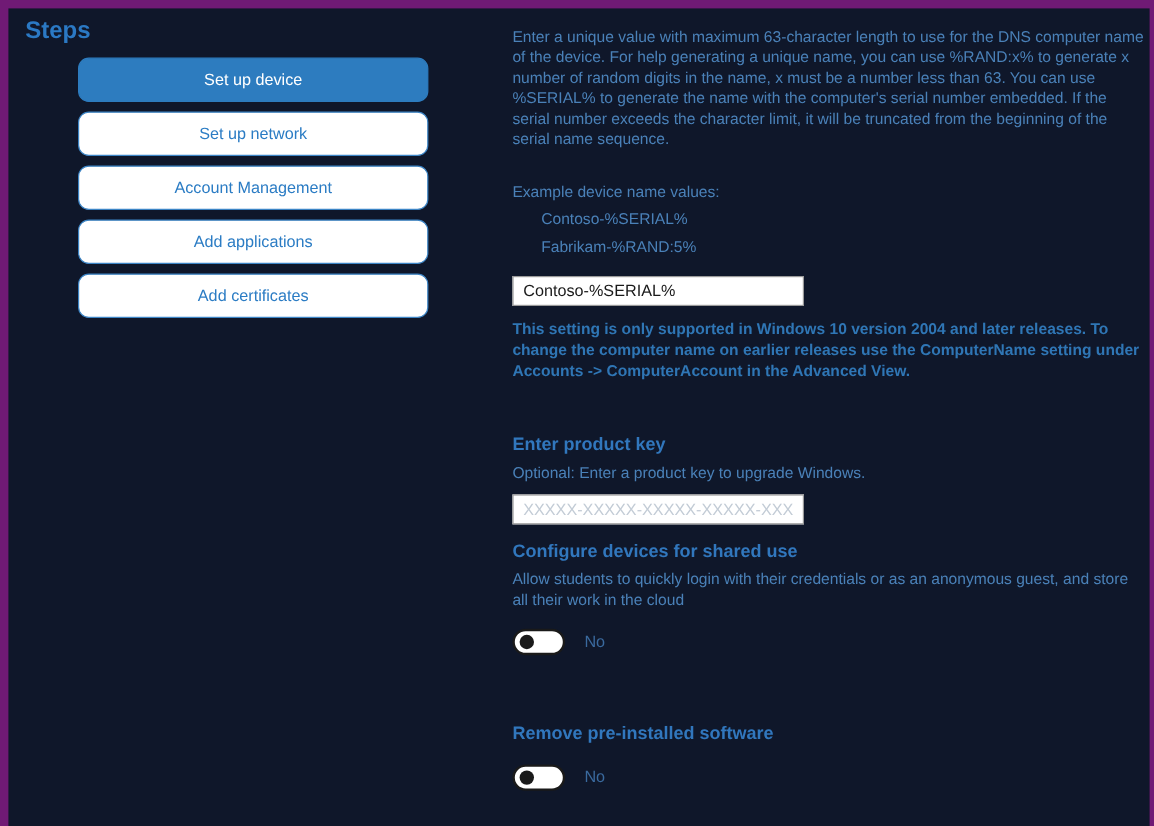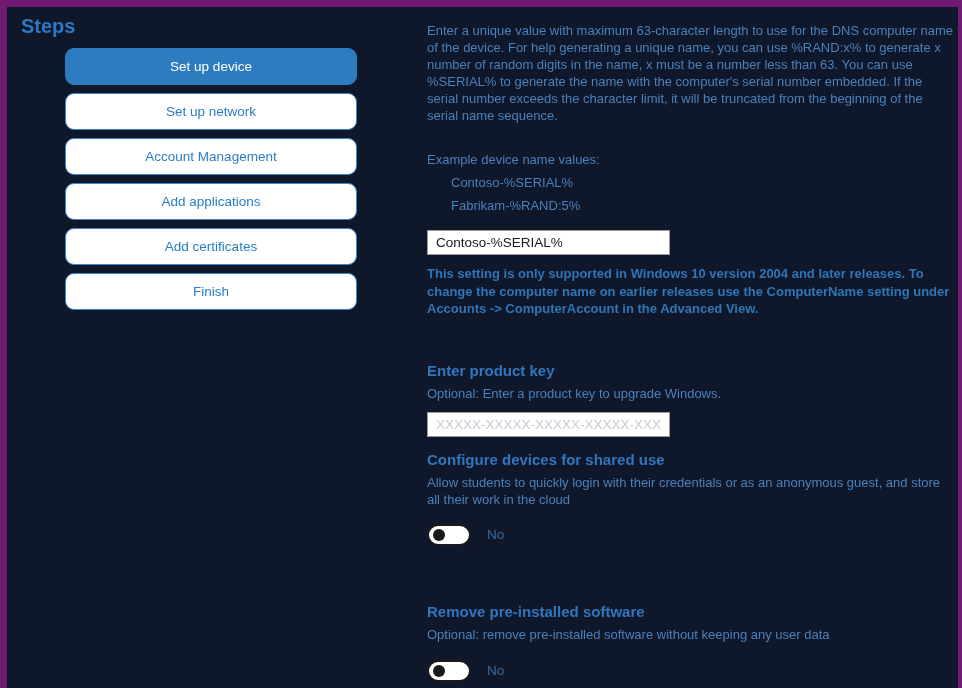"Finish" div.step-btn { html: <div> <span>Finish</span> </div> -> none }
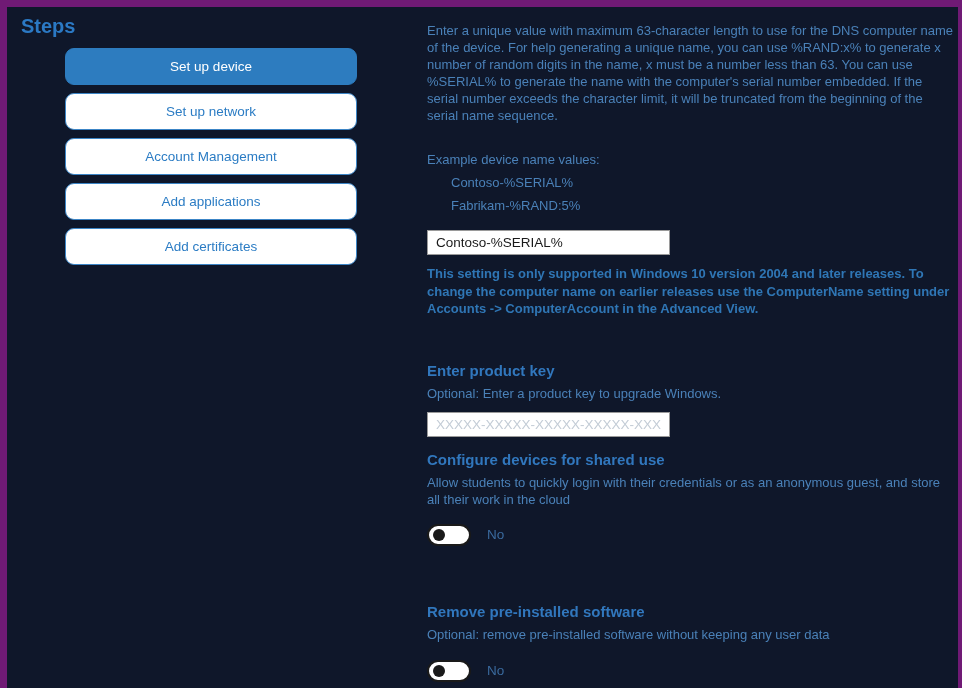"Optional: remove pre-installed software" p.desc-small { html: <p>Optional: remove pre-installed software without keeping any user data</p> -> none }
